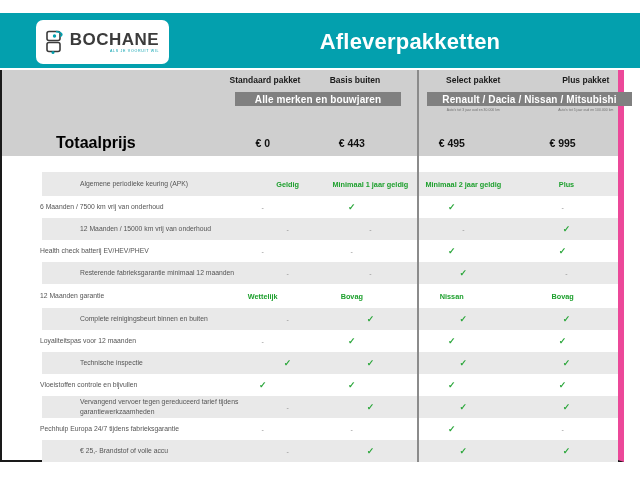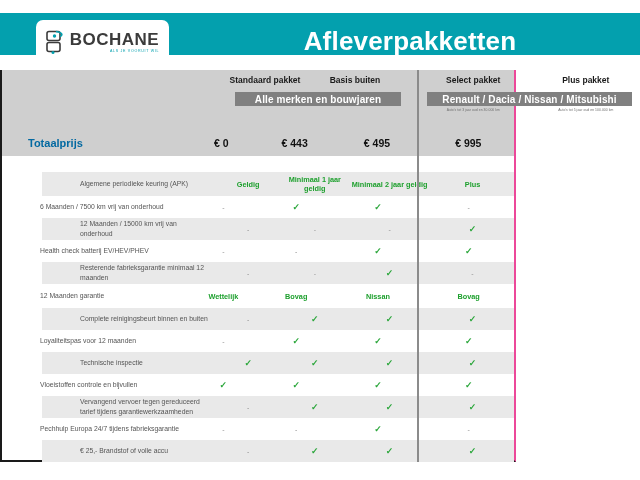"BOCHANE" .header-band { height: 42px -> 55px }
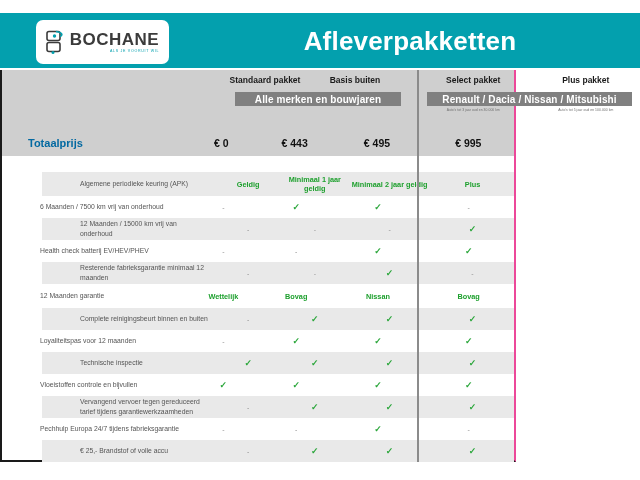"Afleverpakketten" .header-title { font-size: 26px -> 22px }
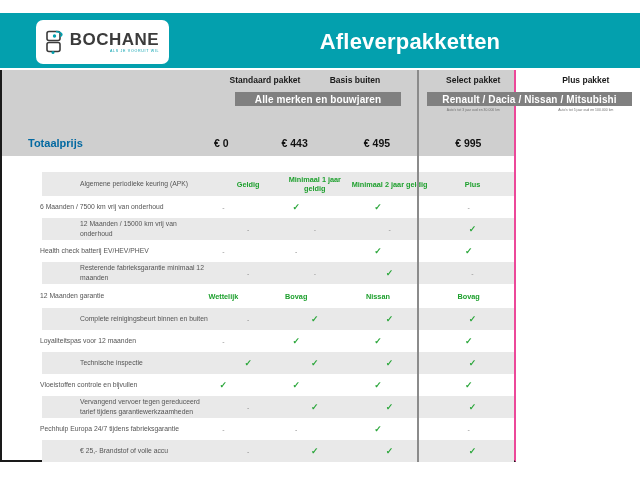"Standaard pakket" .table { border-right: 2px solid #ec4899 -> 6px solid #ec4899; width: 516px -> 624px }
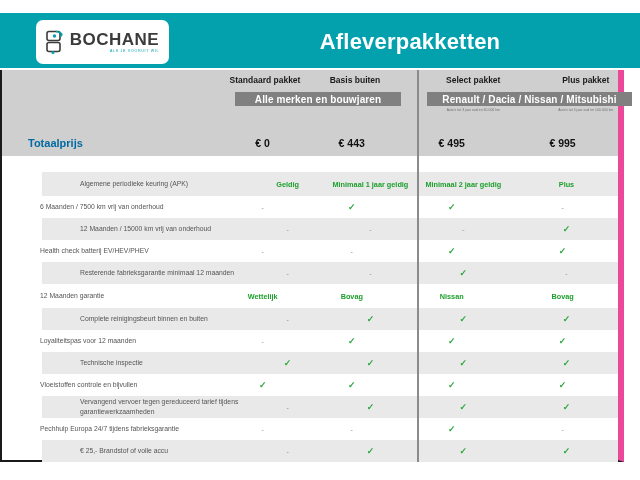"Totaalprijs" .total-label { color: #0369a1 -> #000000; font-size: 11px -> 16px; padding-left: 26px -> 54px }
